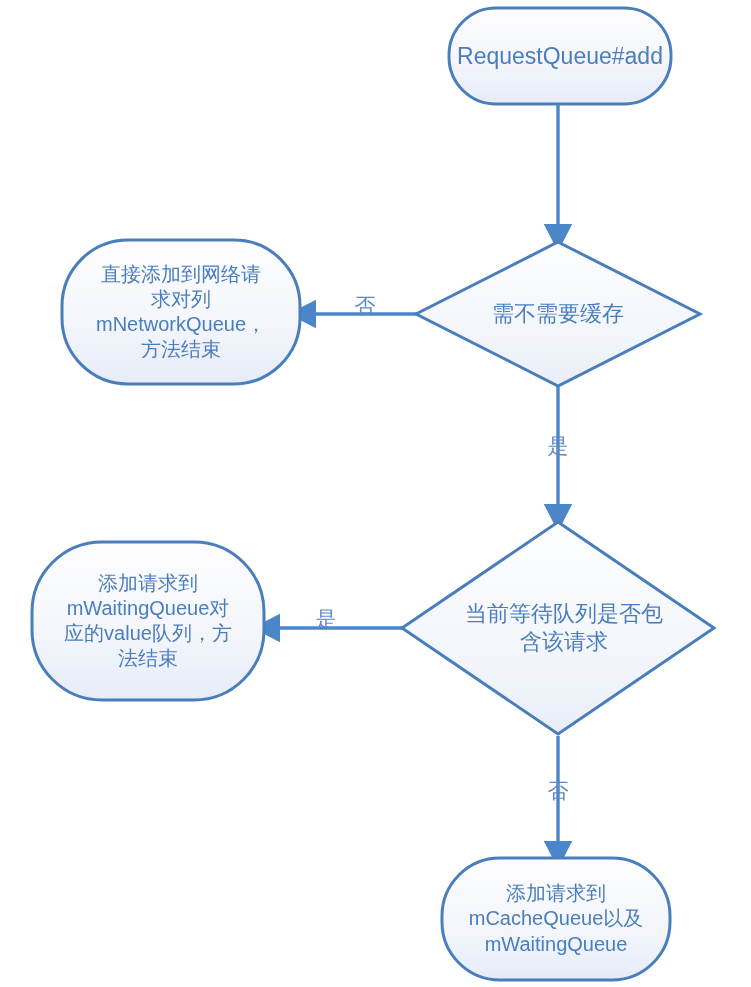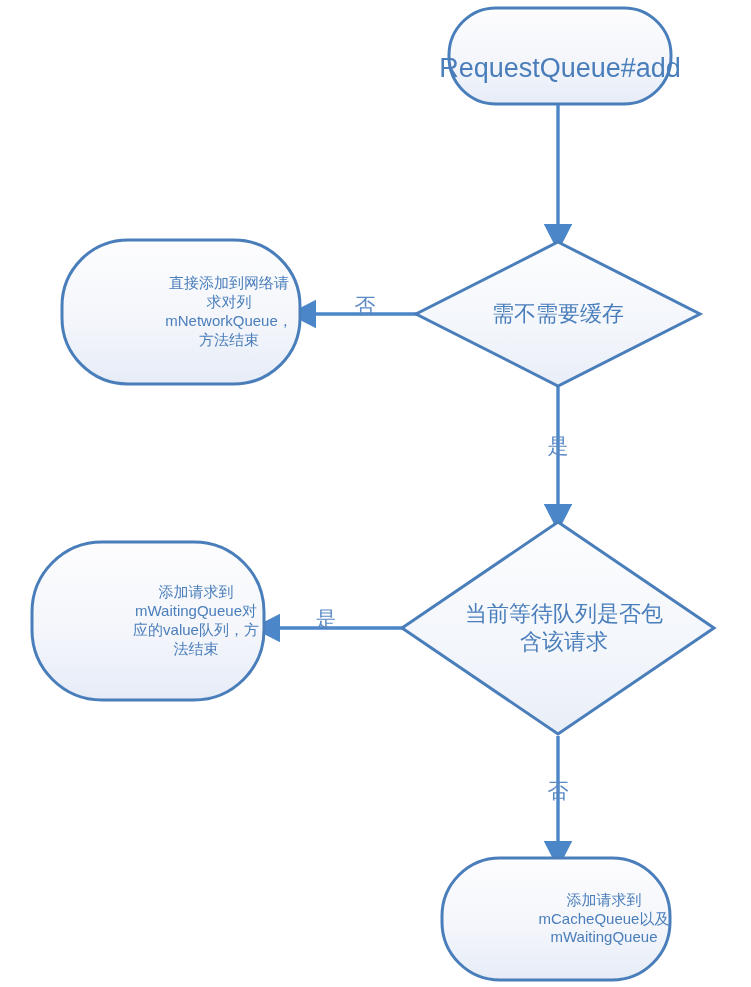"RequestQueue#add" .lbl-terminator { font-size: 27px -> 23px; margin-top: 12px -> none }
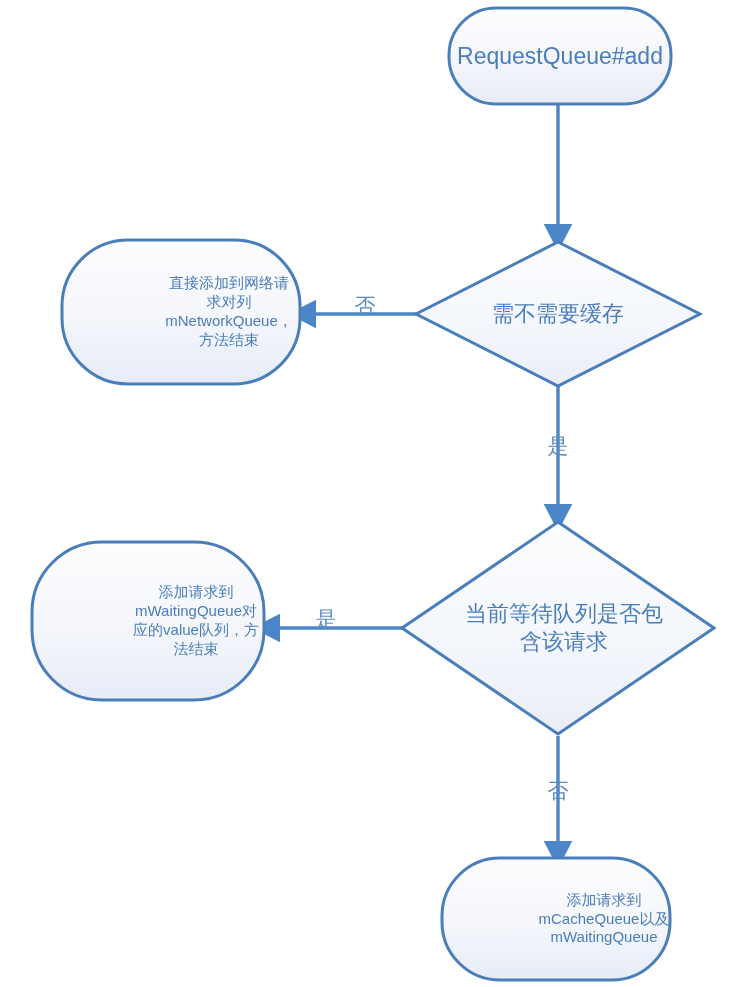"直接添加到网络请" .lbl-process { font-size: 15px -> 20px; margin-left: 48px -> none }
